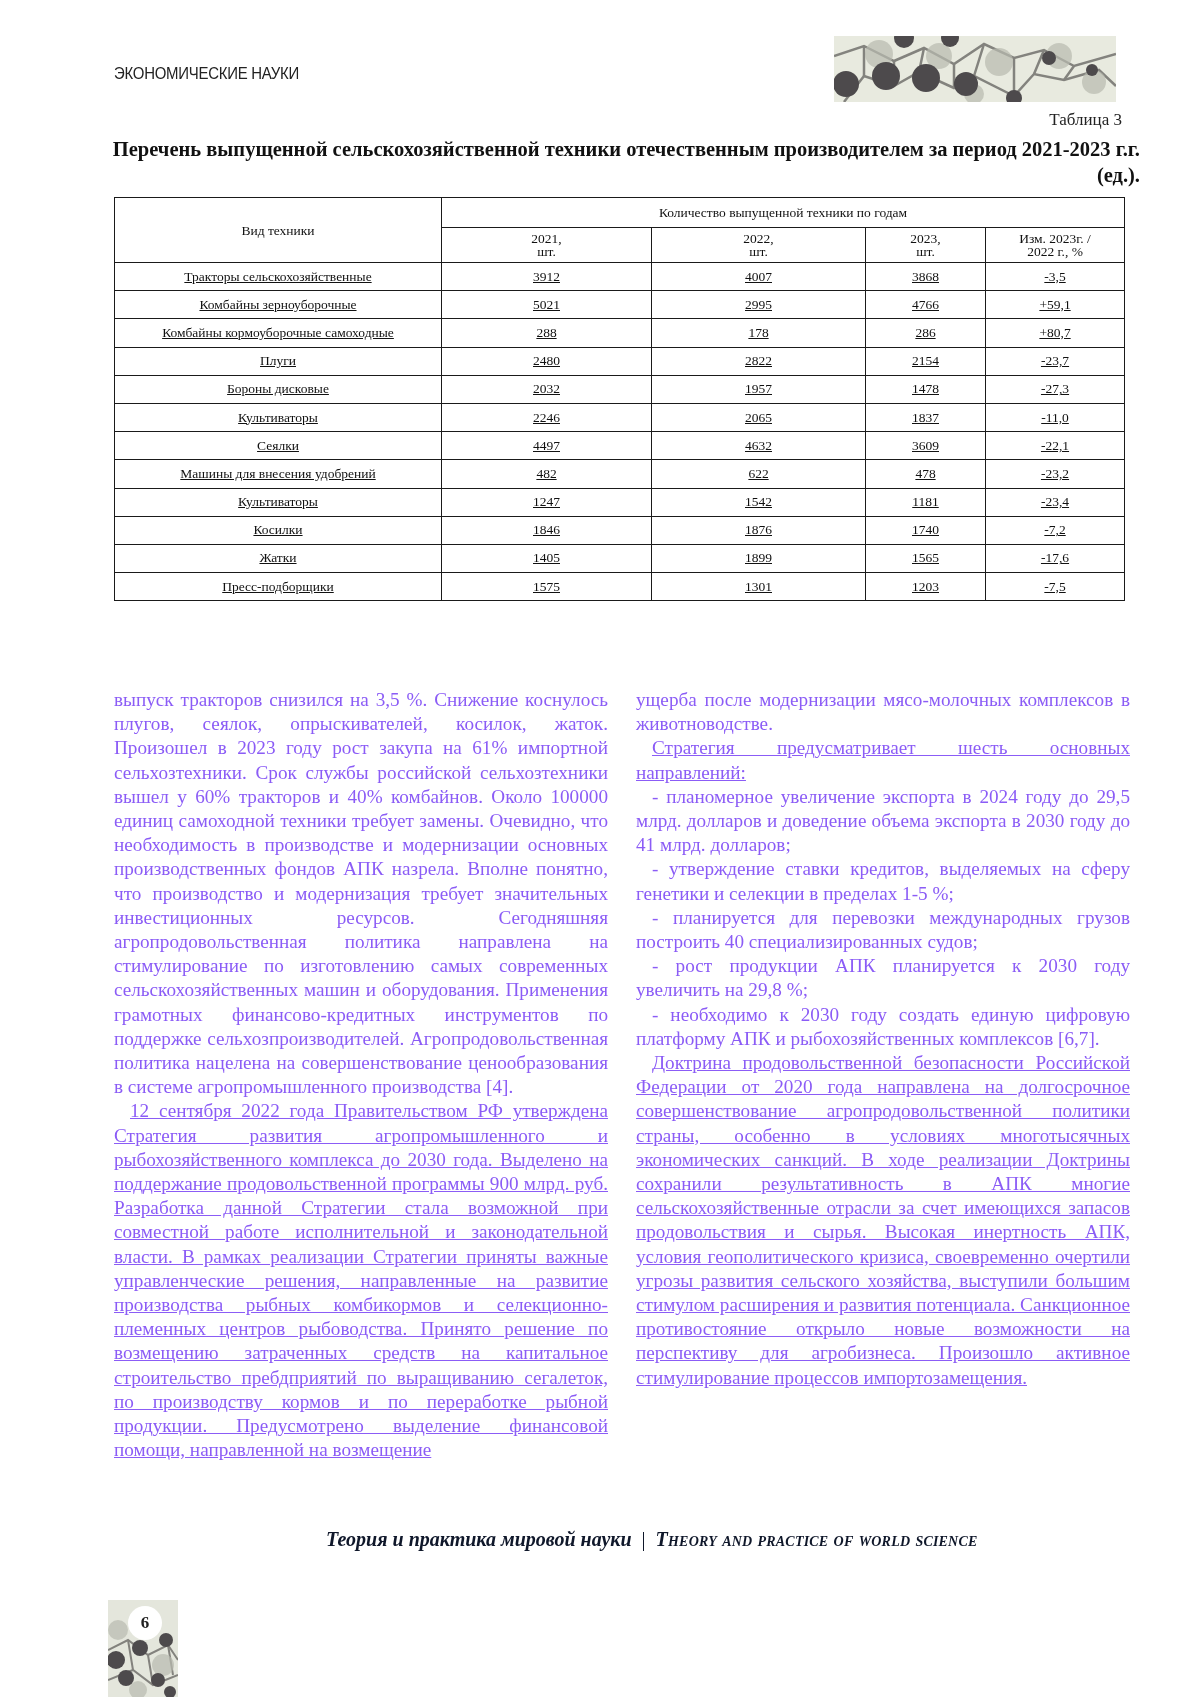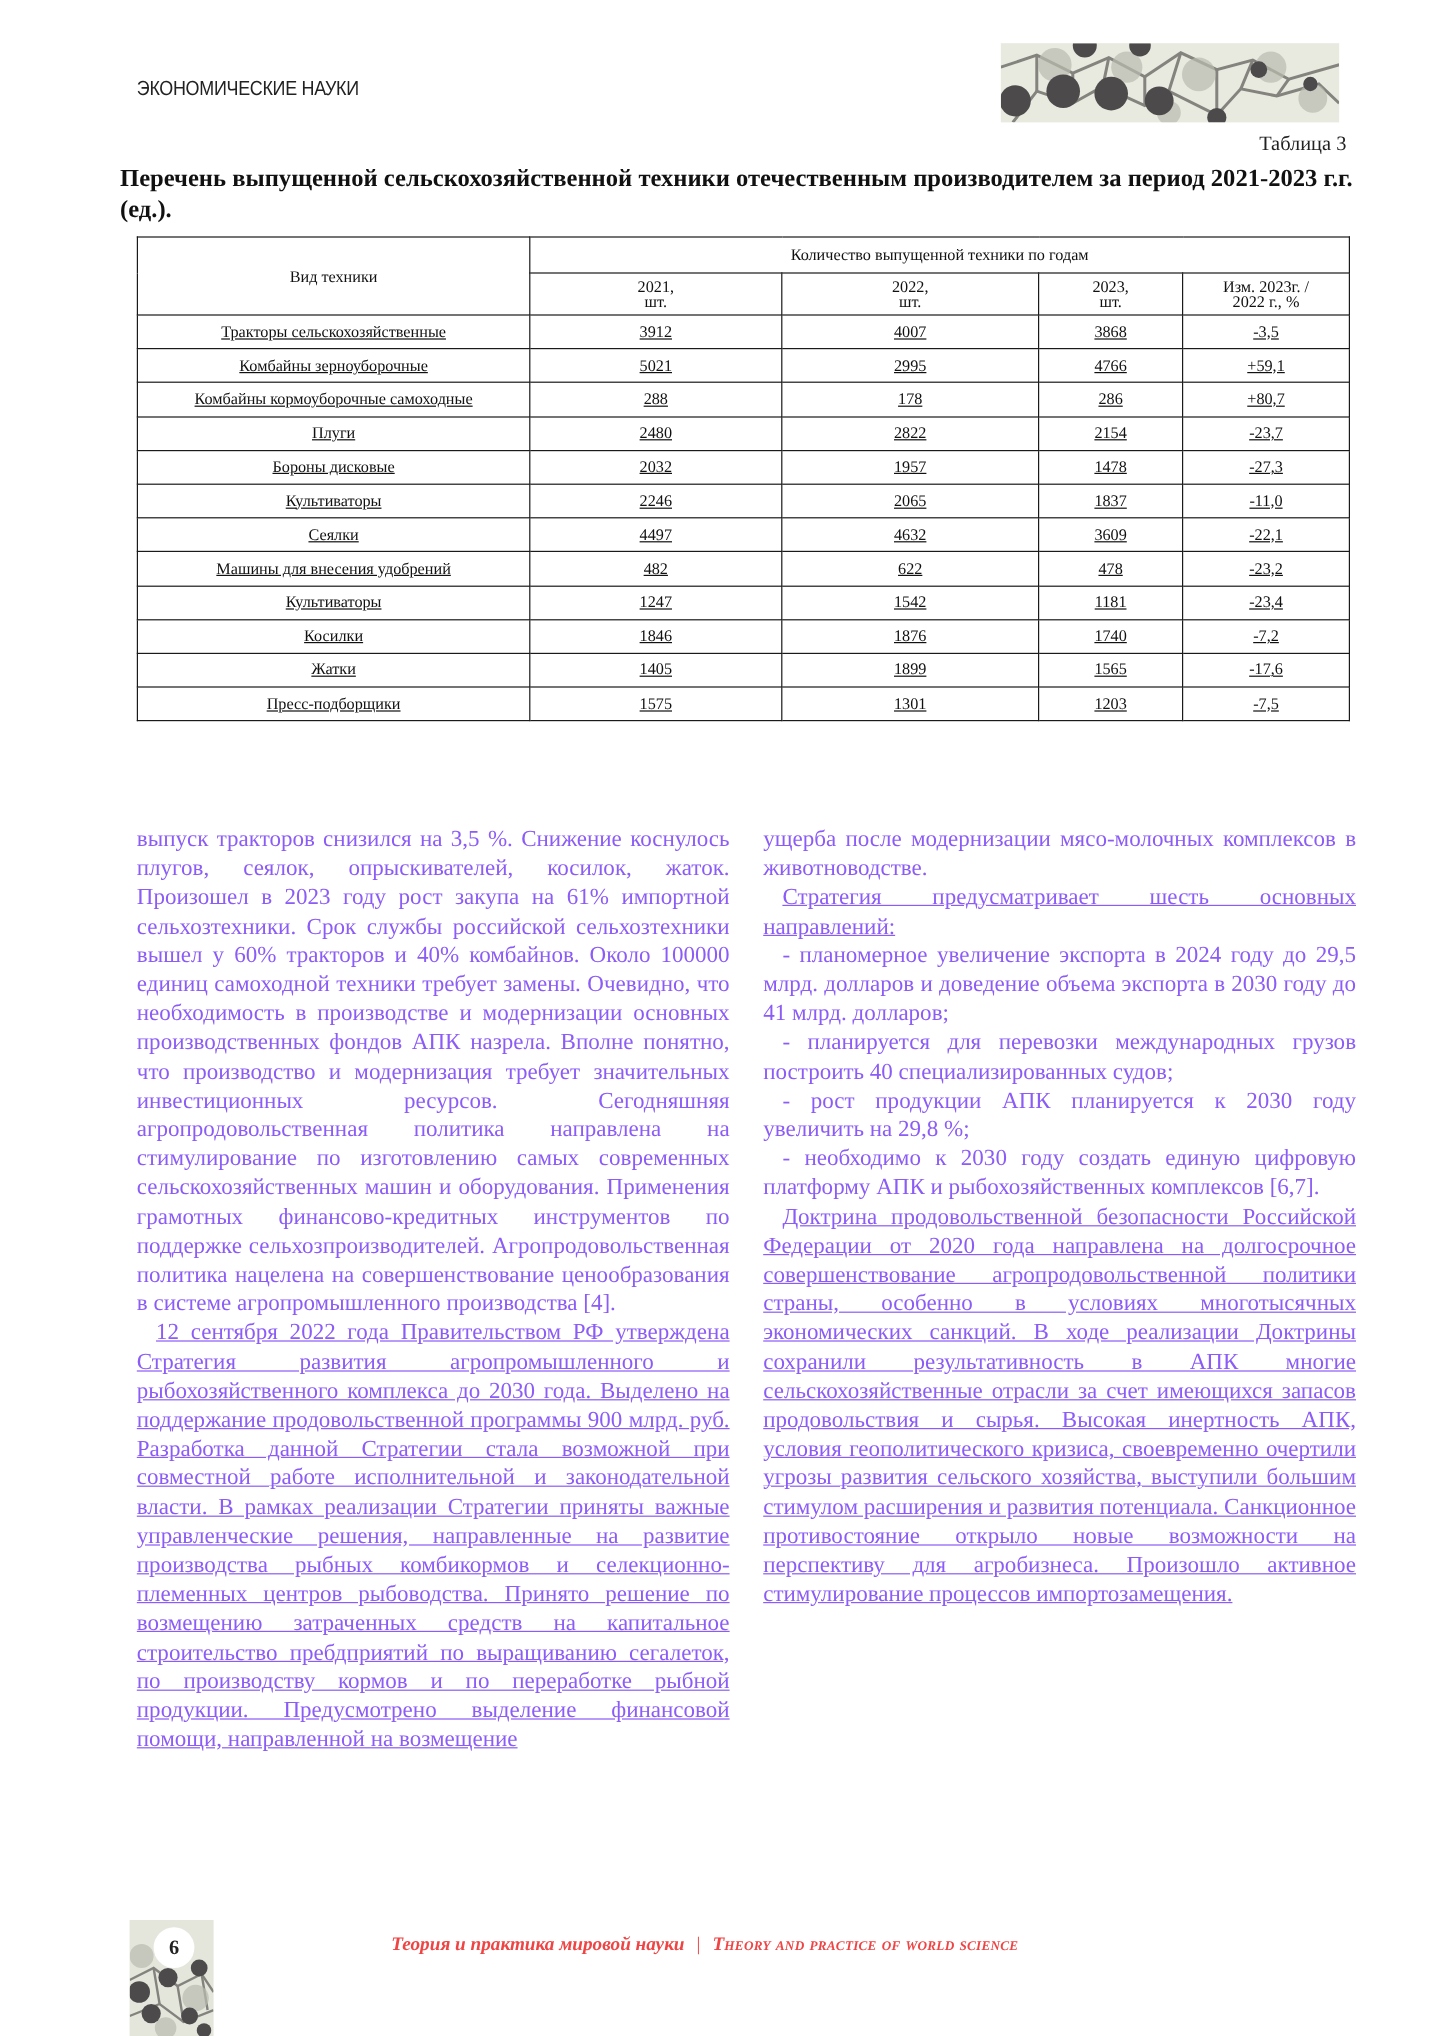"Перечень выпущенной сельскохозяйственной" .table-title { text-align: left -> right }
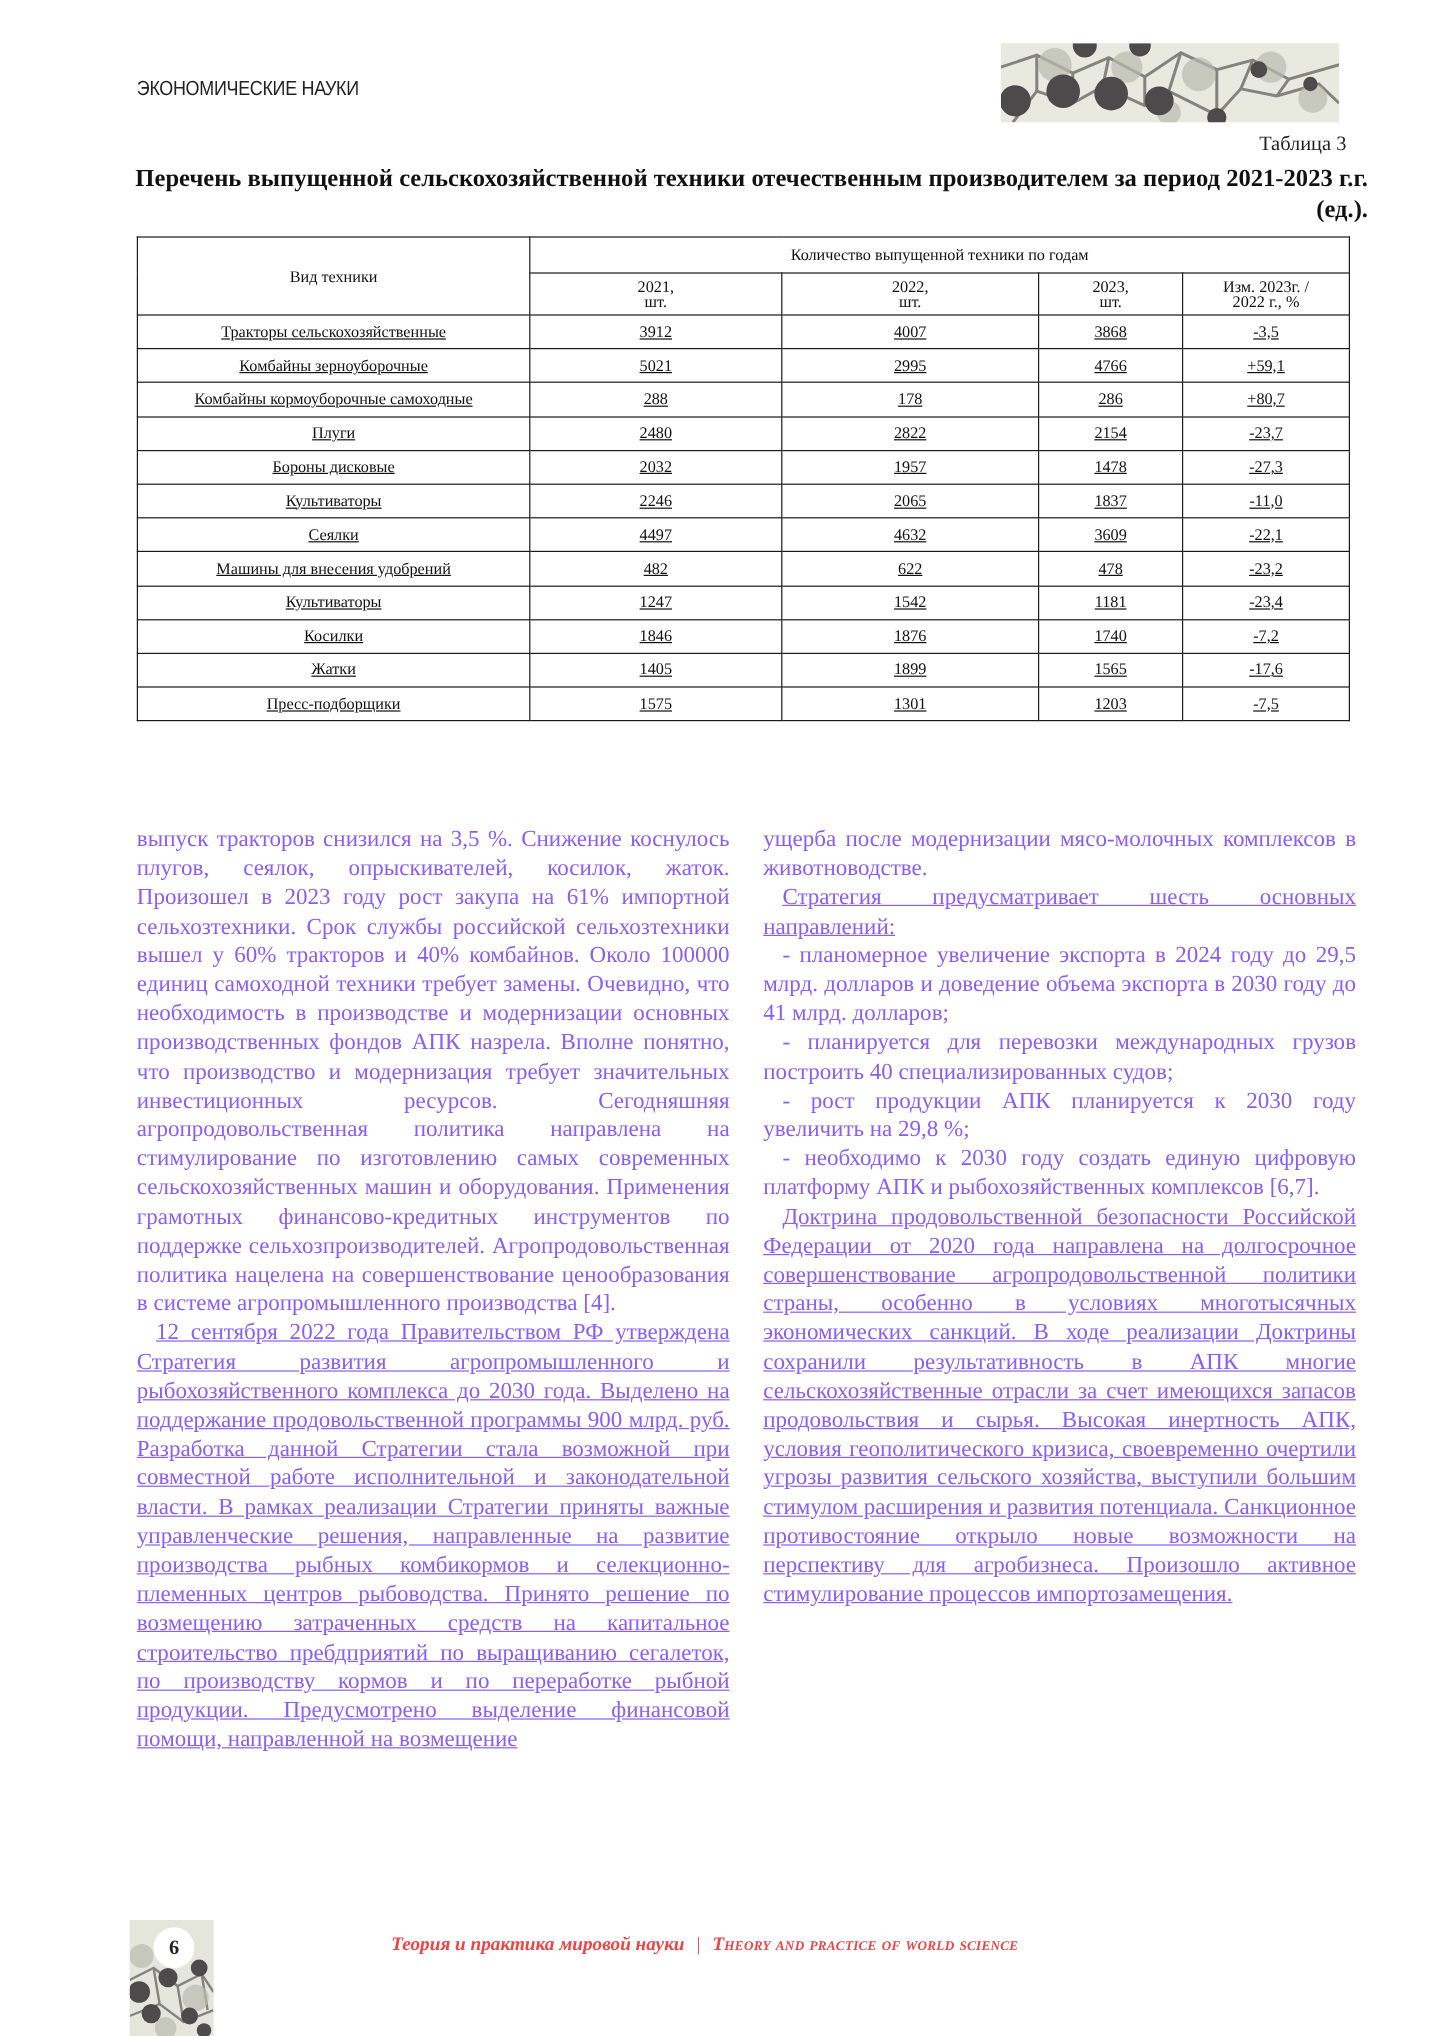"- утверждение ставки кредитов," p.bullet { html: none -> <p>- утверждение ставки кредитов, выделяемых на сферу генетики и селекции в пределах 1-5 %;</p> }
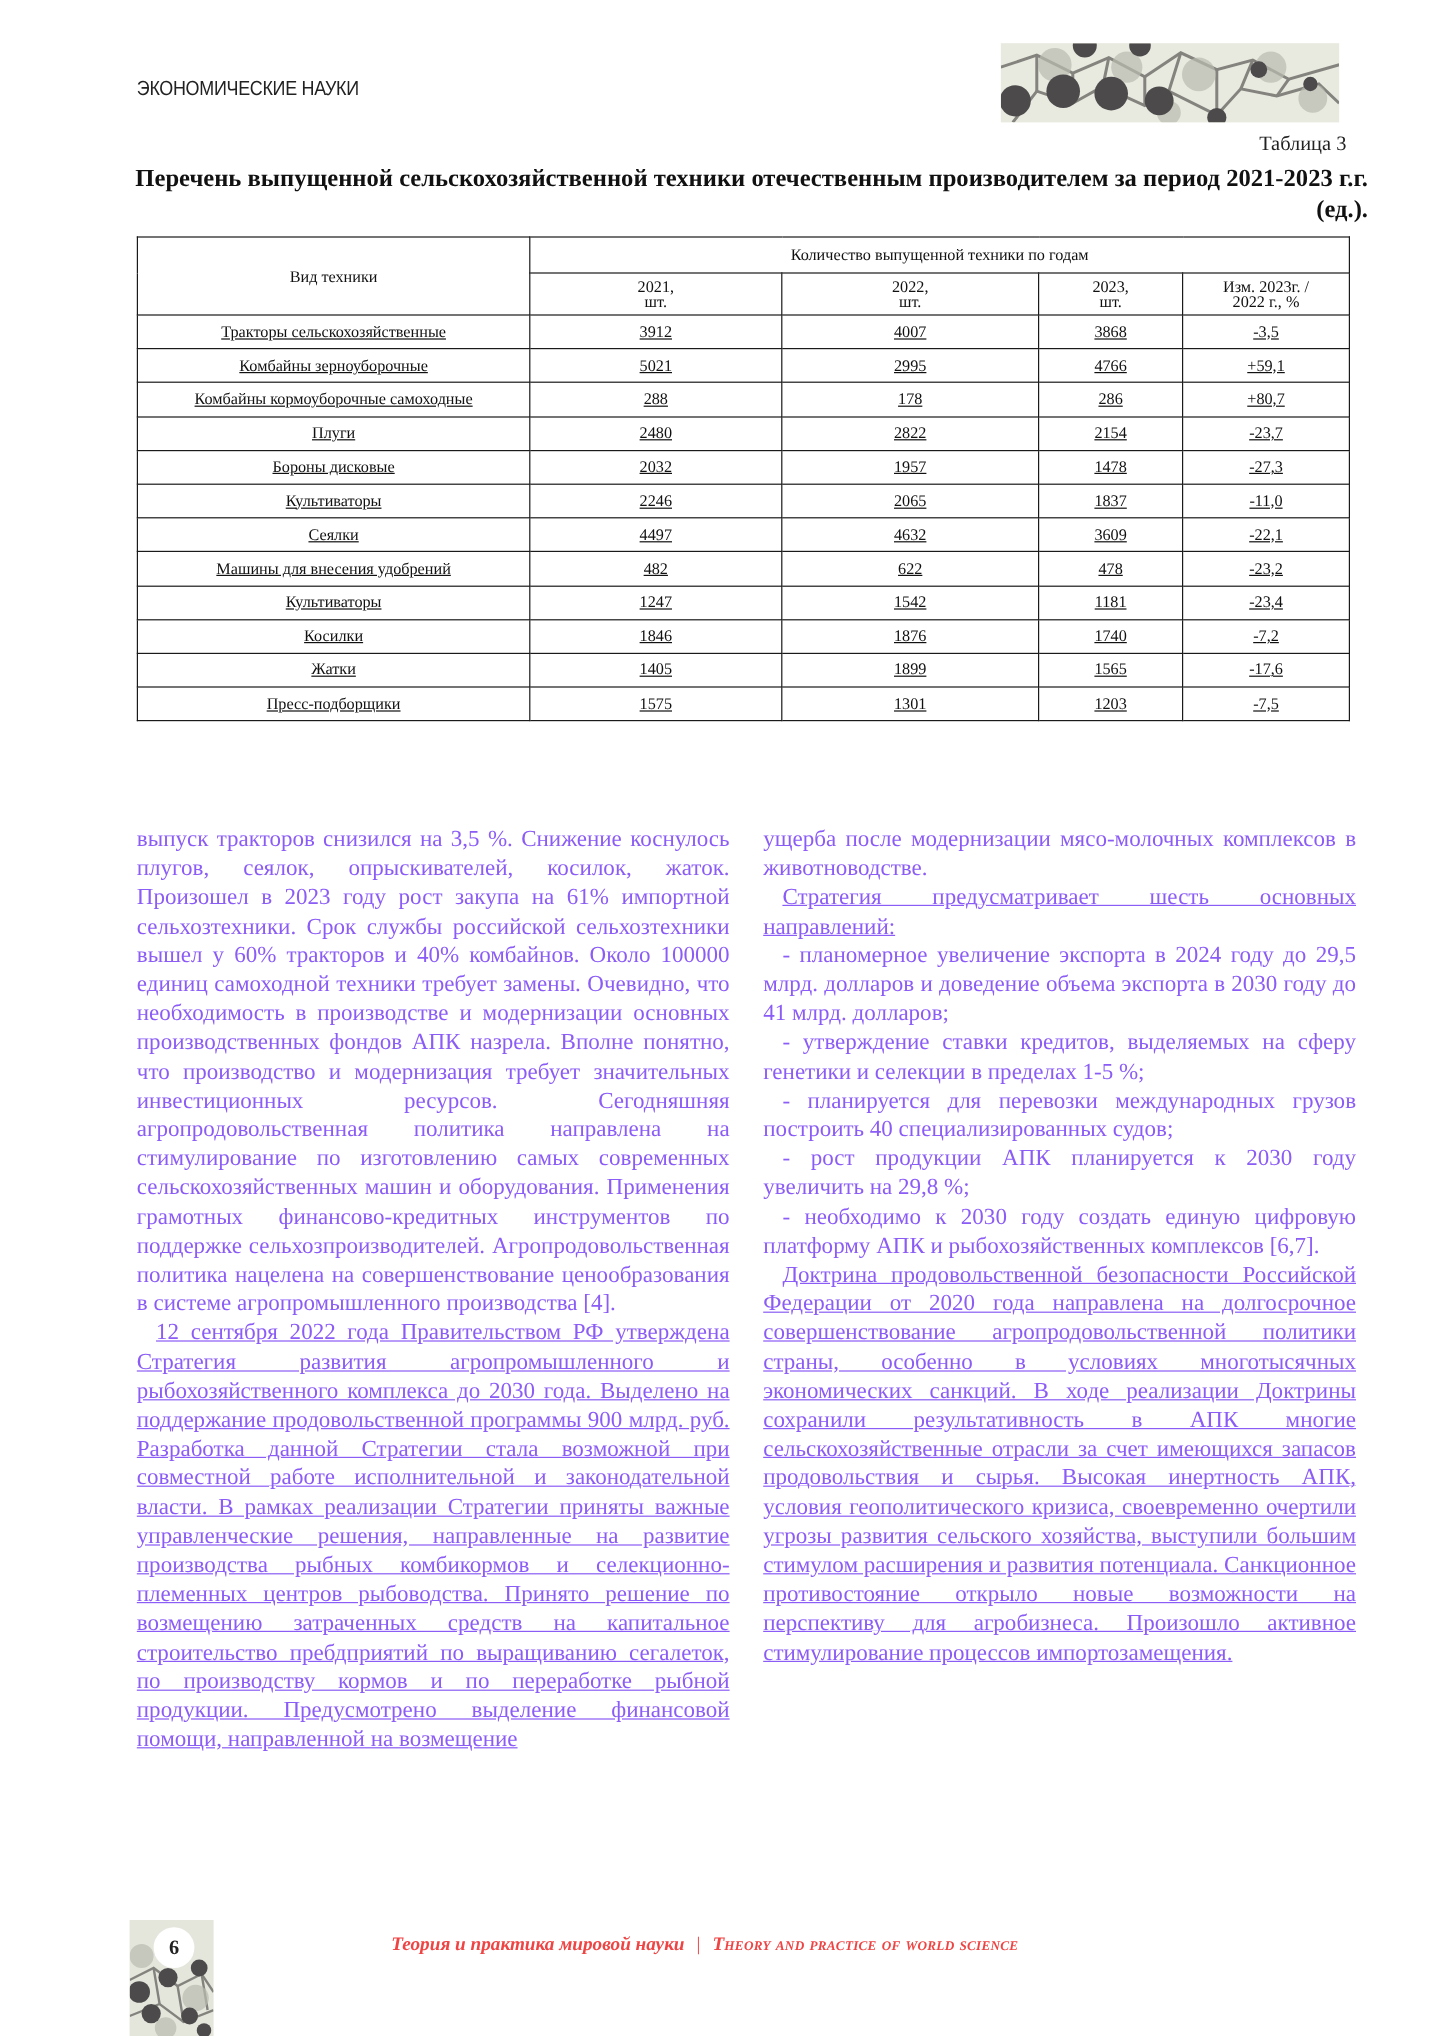"Теория и практика мировой науки" .footer-journal { color: #ef4444 -> #0f172a; font-size: 16px -> 20px; top: 1612px -> 1528px }
